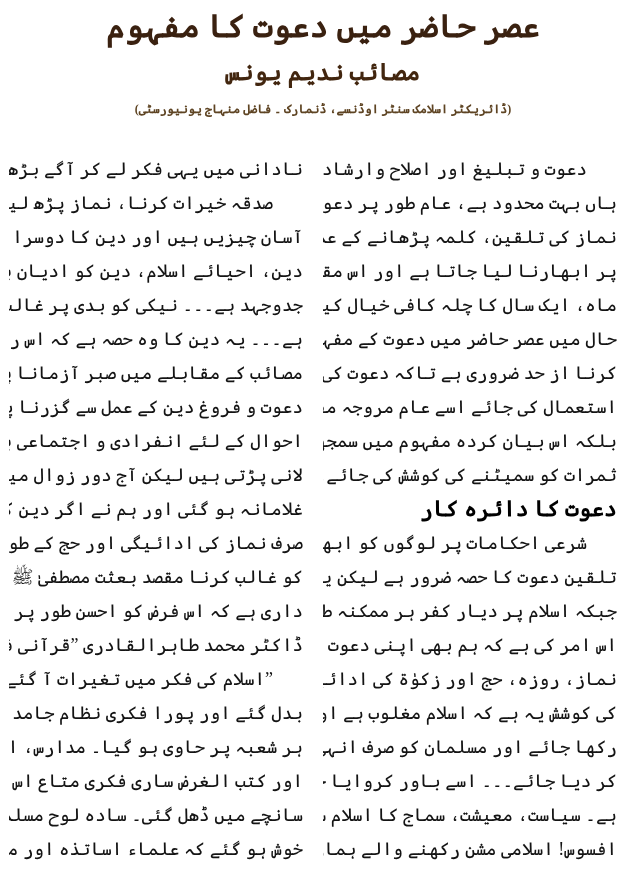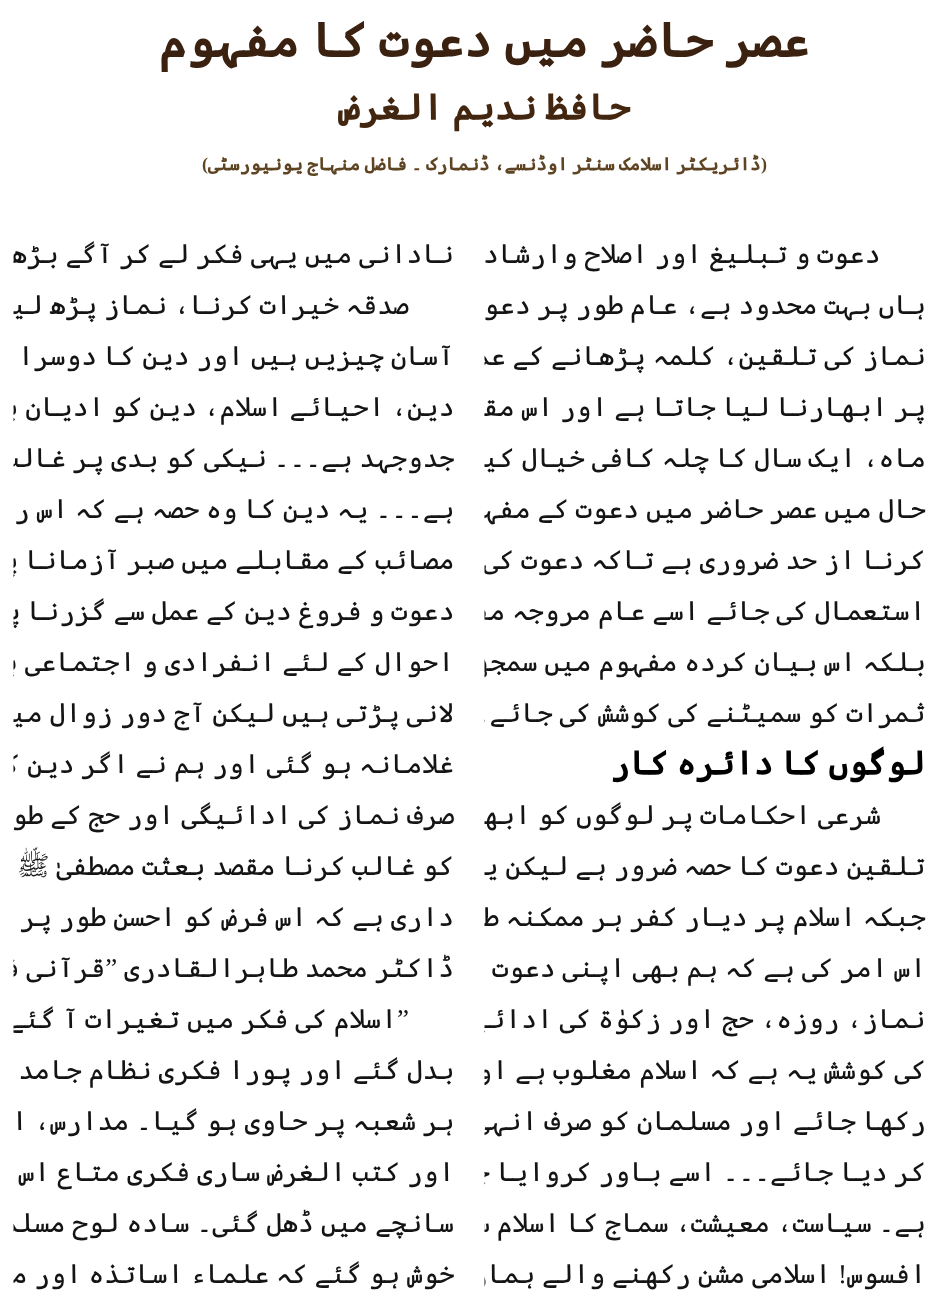"حافظ ندیم الغرض" div.author { text: حافظ ندیم الغرض -> مصائب ندیم یونس }
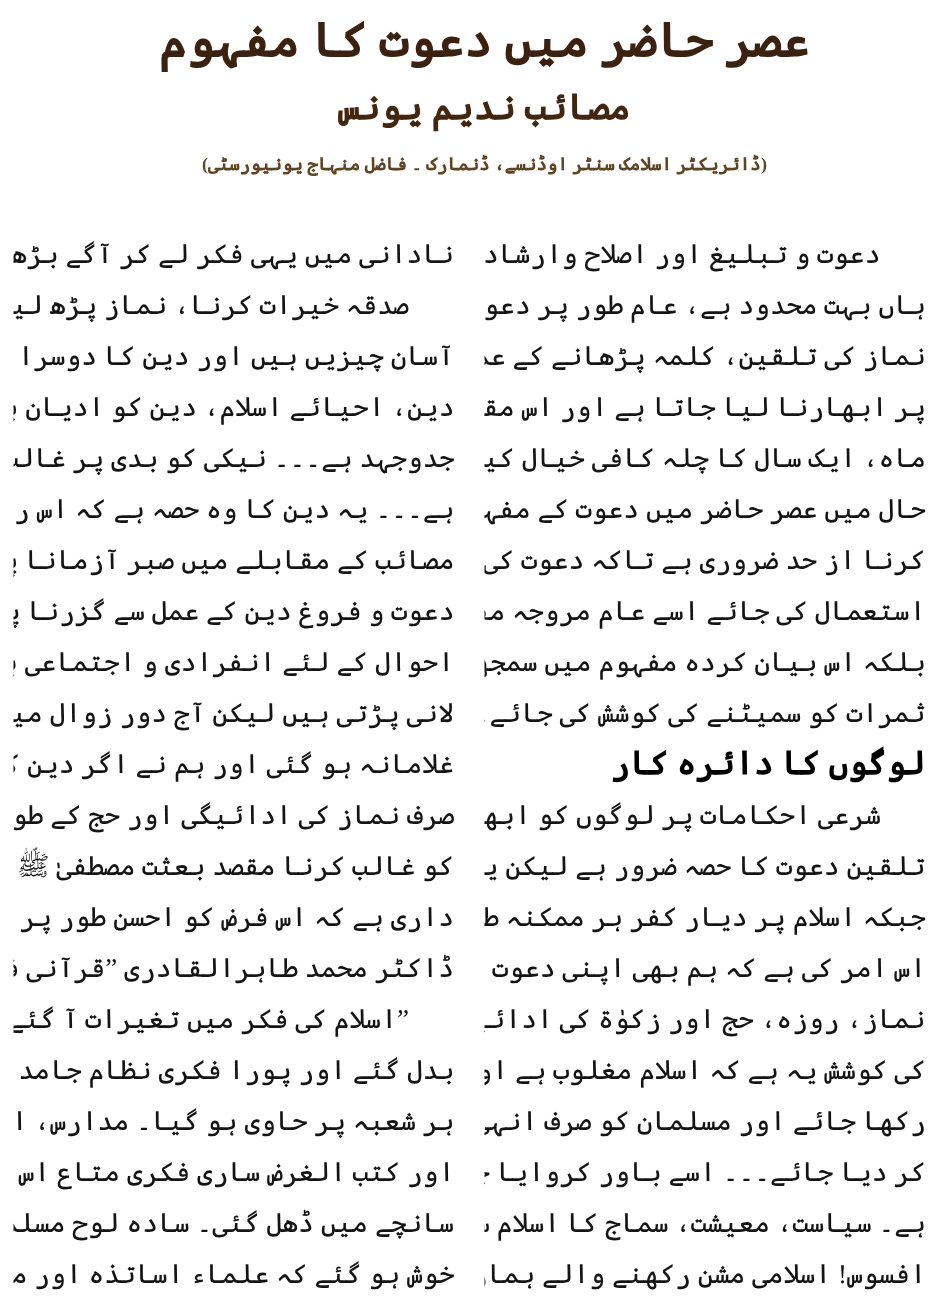"لوگوں کا دائرہ کار" div.line { text: لوگوں -> دعوت }
